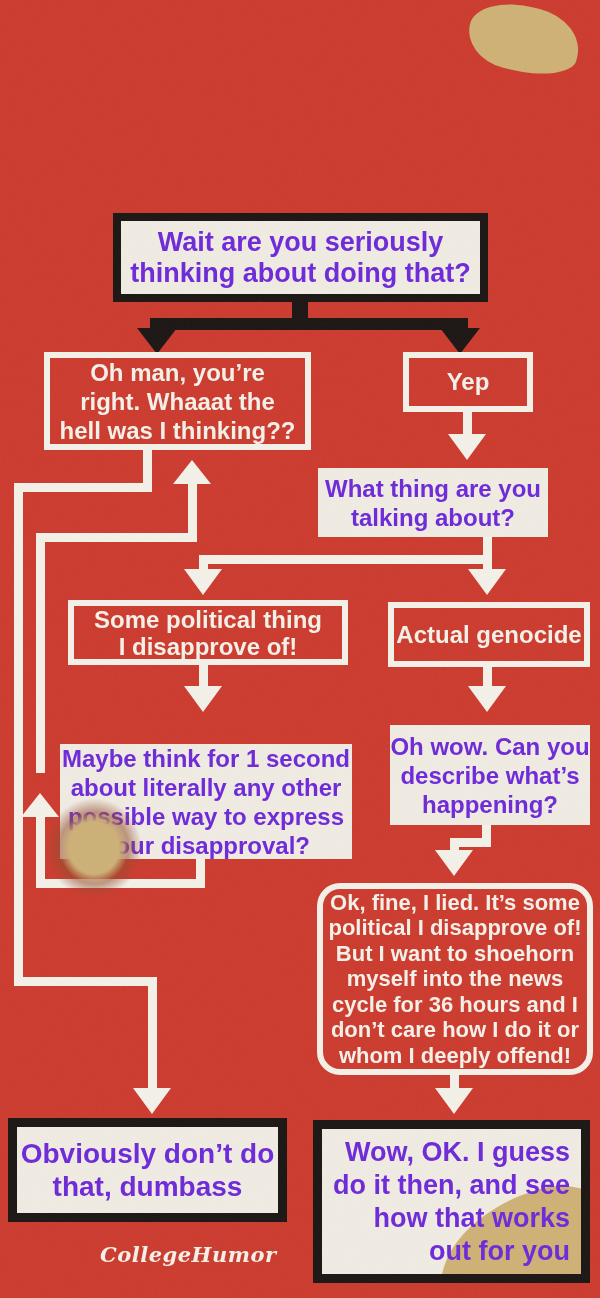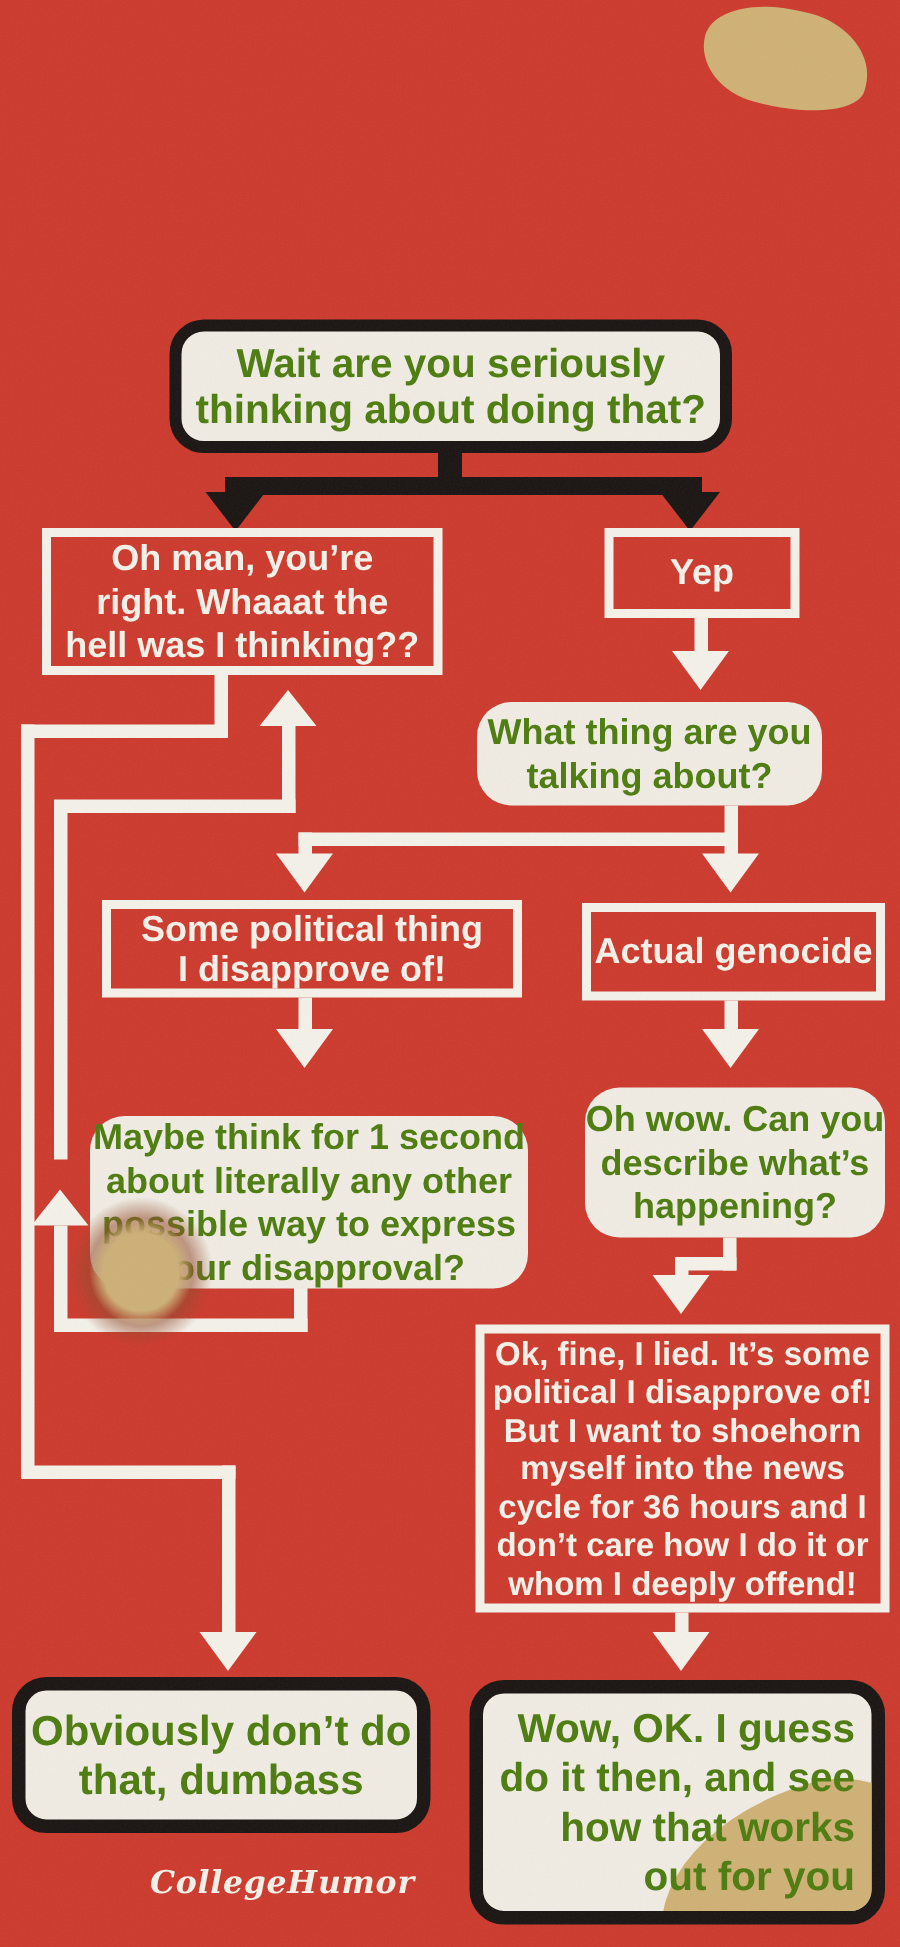"Wait are you seriously" .whitebox { border-radius: 23px -> none; color: #4d7c0f -> #6d28d9 }
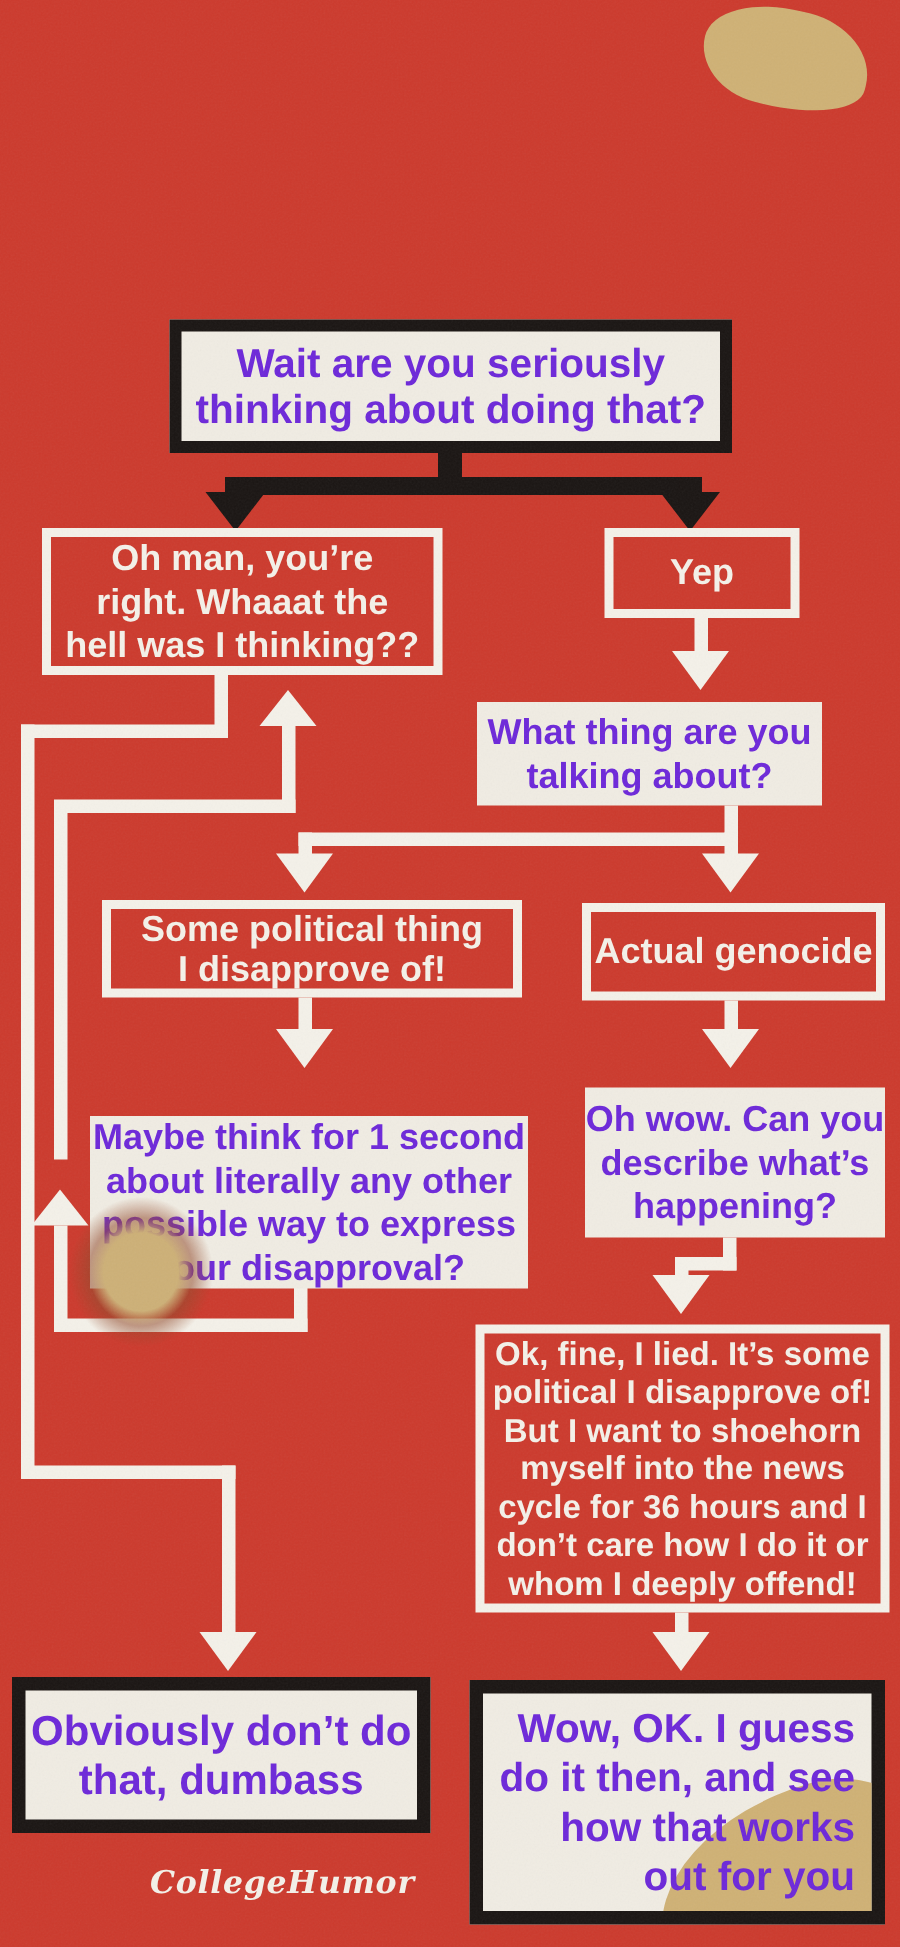"Oh man, you’re" #node-ohman { margin-left: none -> 16px }
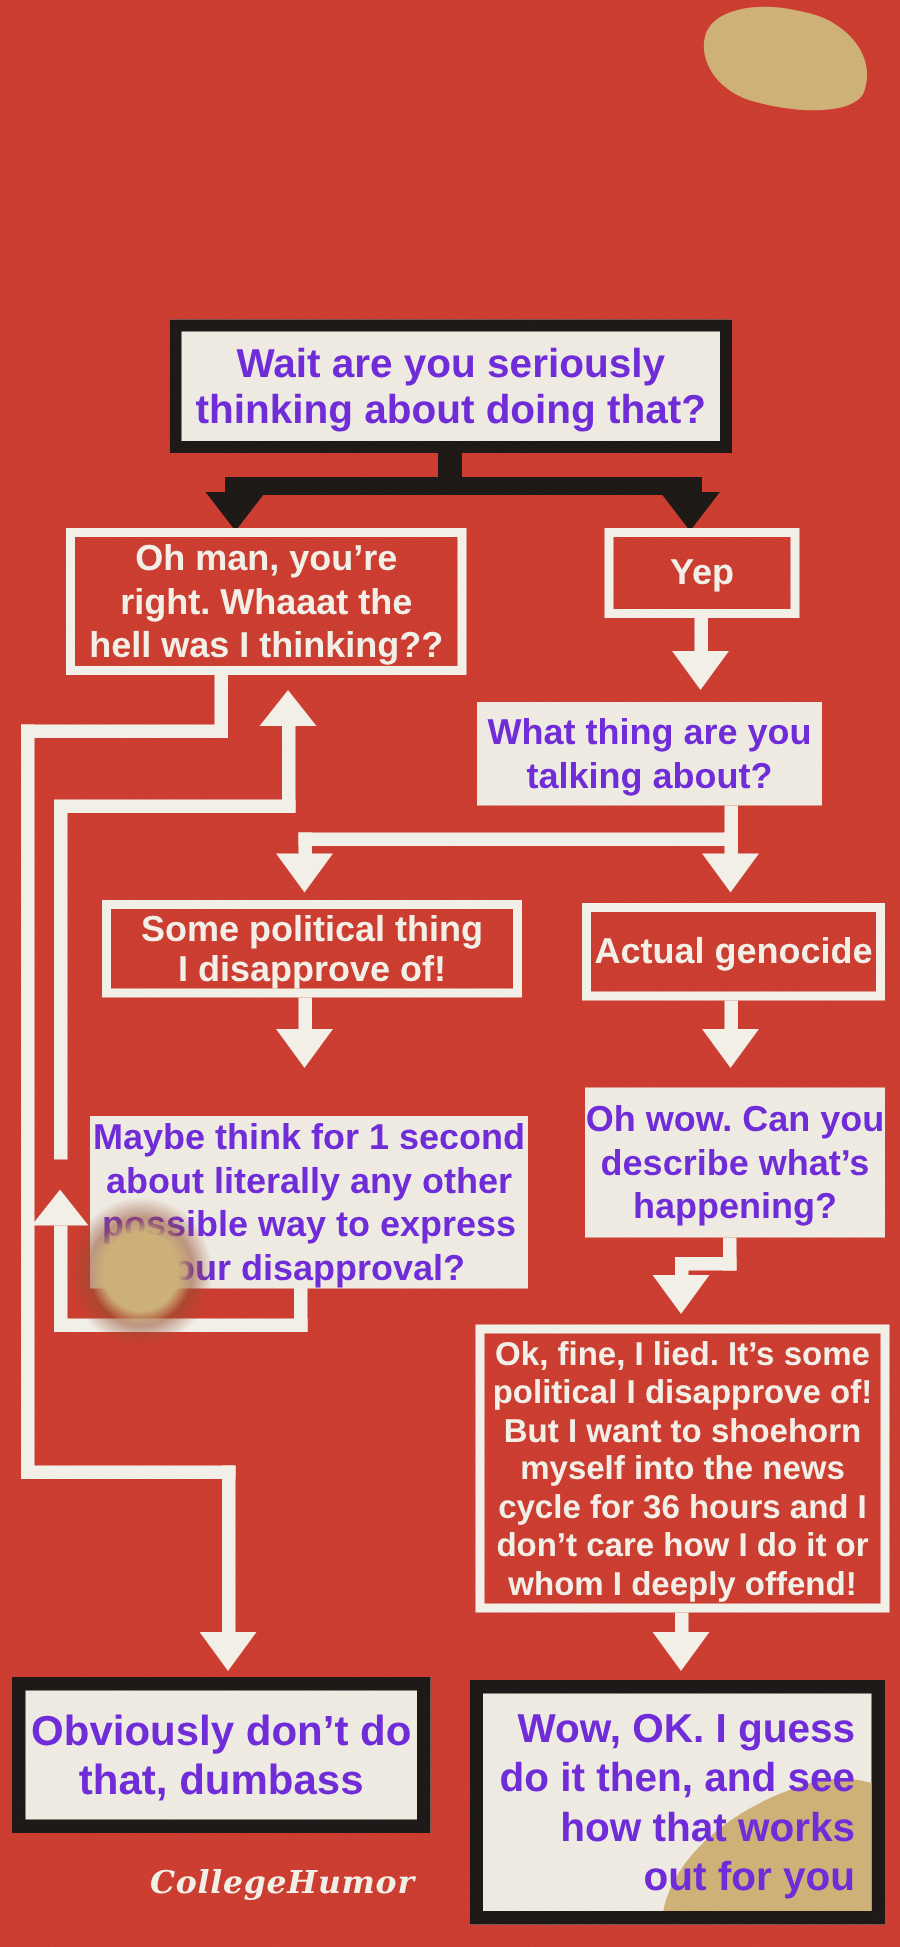"Ok, fine, I lied. It’s" #node-okfine { border-radius: none -> 23px }
